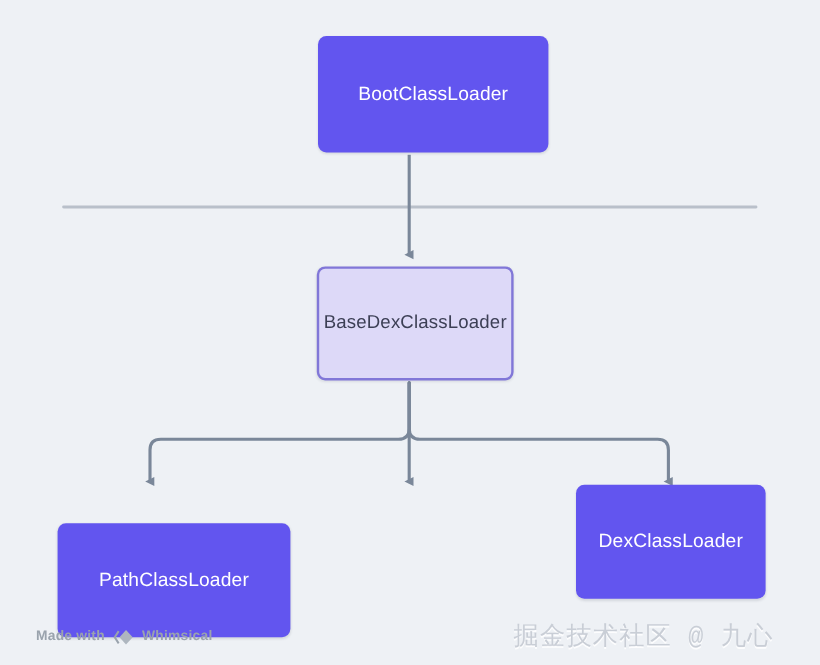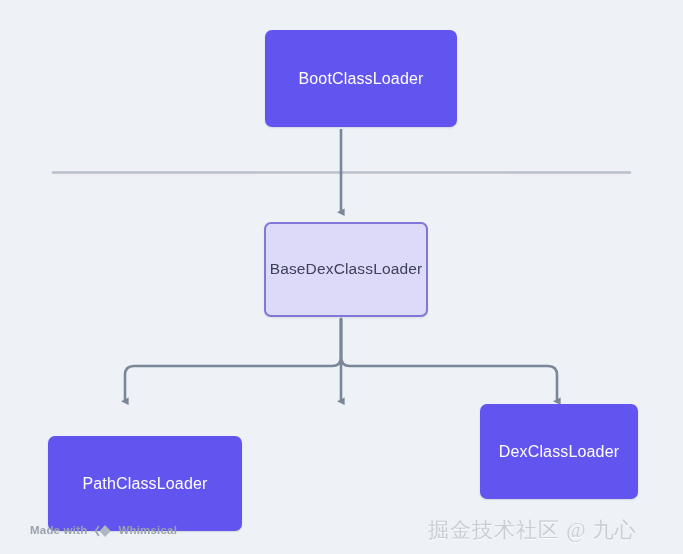"掘金技术社区 @ 九心" #cn-watermark { font-family: Liberation Serif, serif -> Liberation Mono, monospace }
